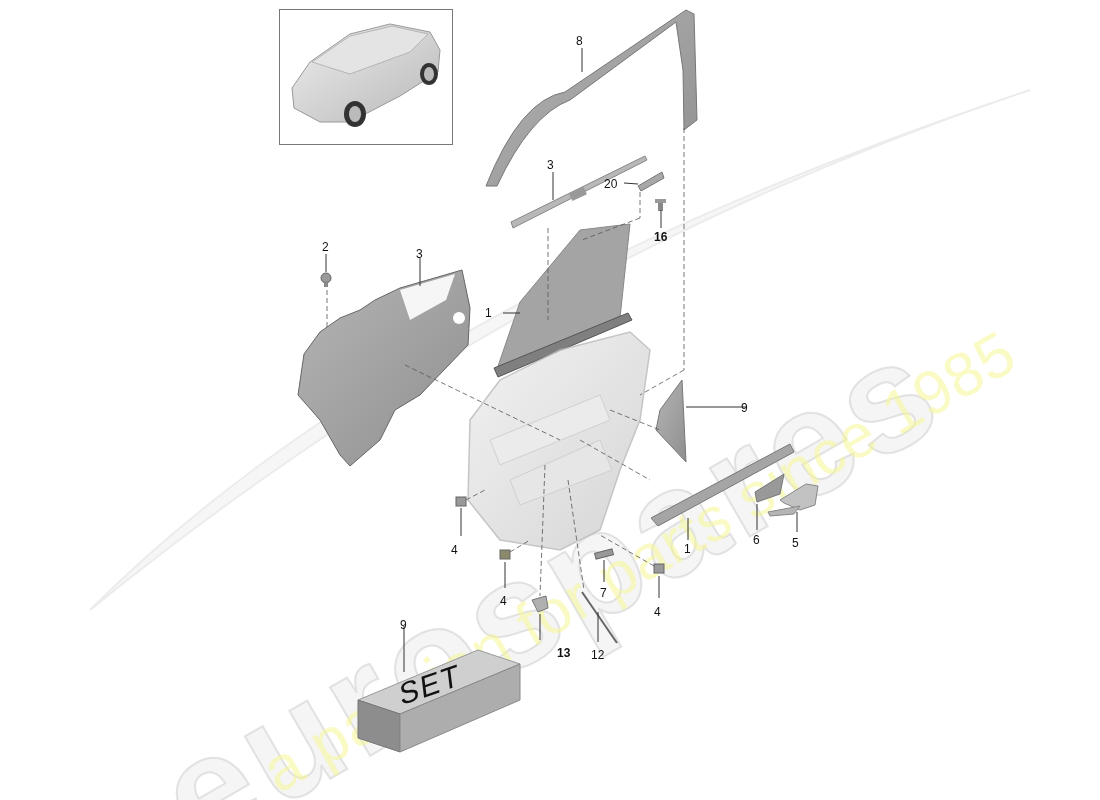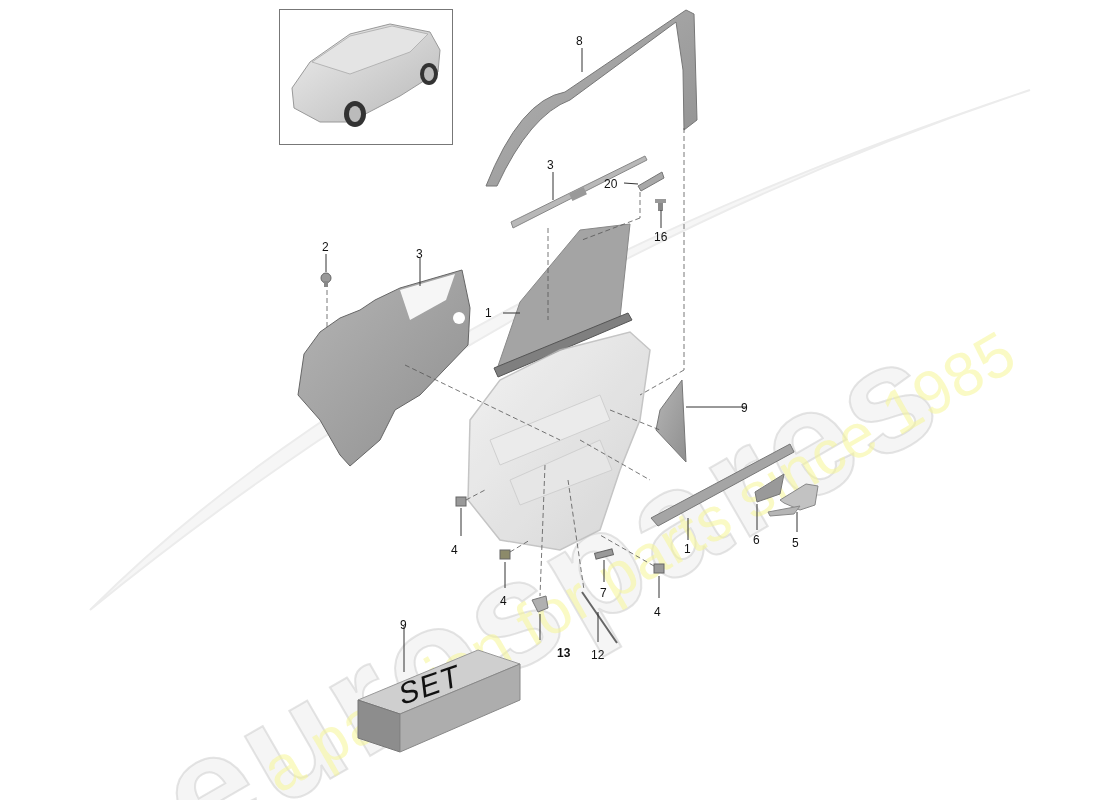"16" div.callout { font-weight: none -> bold }
